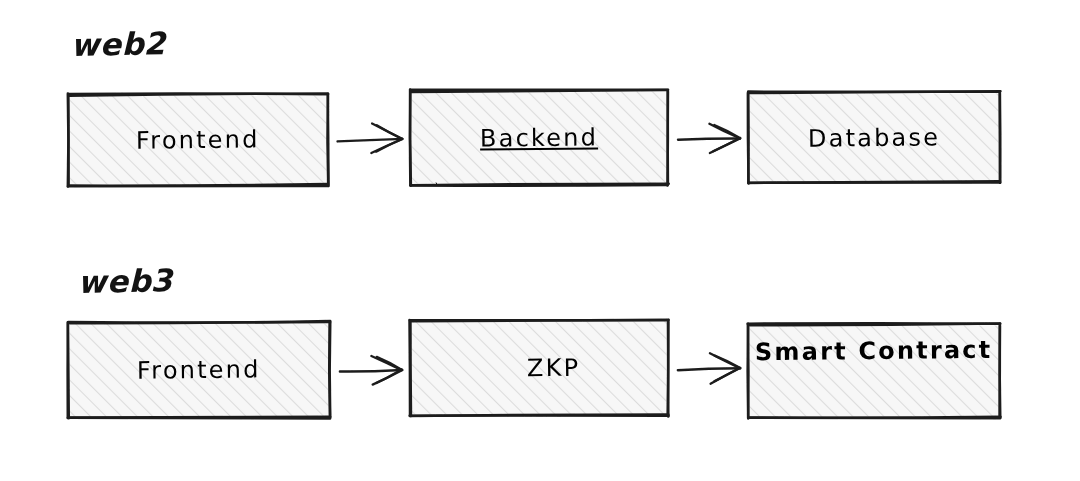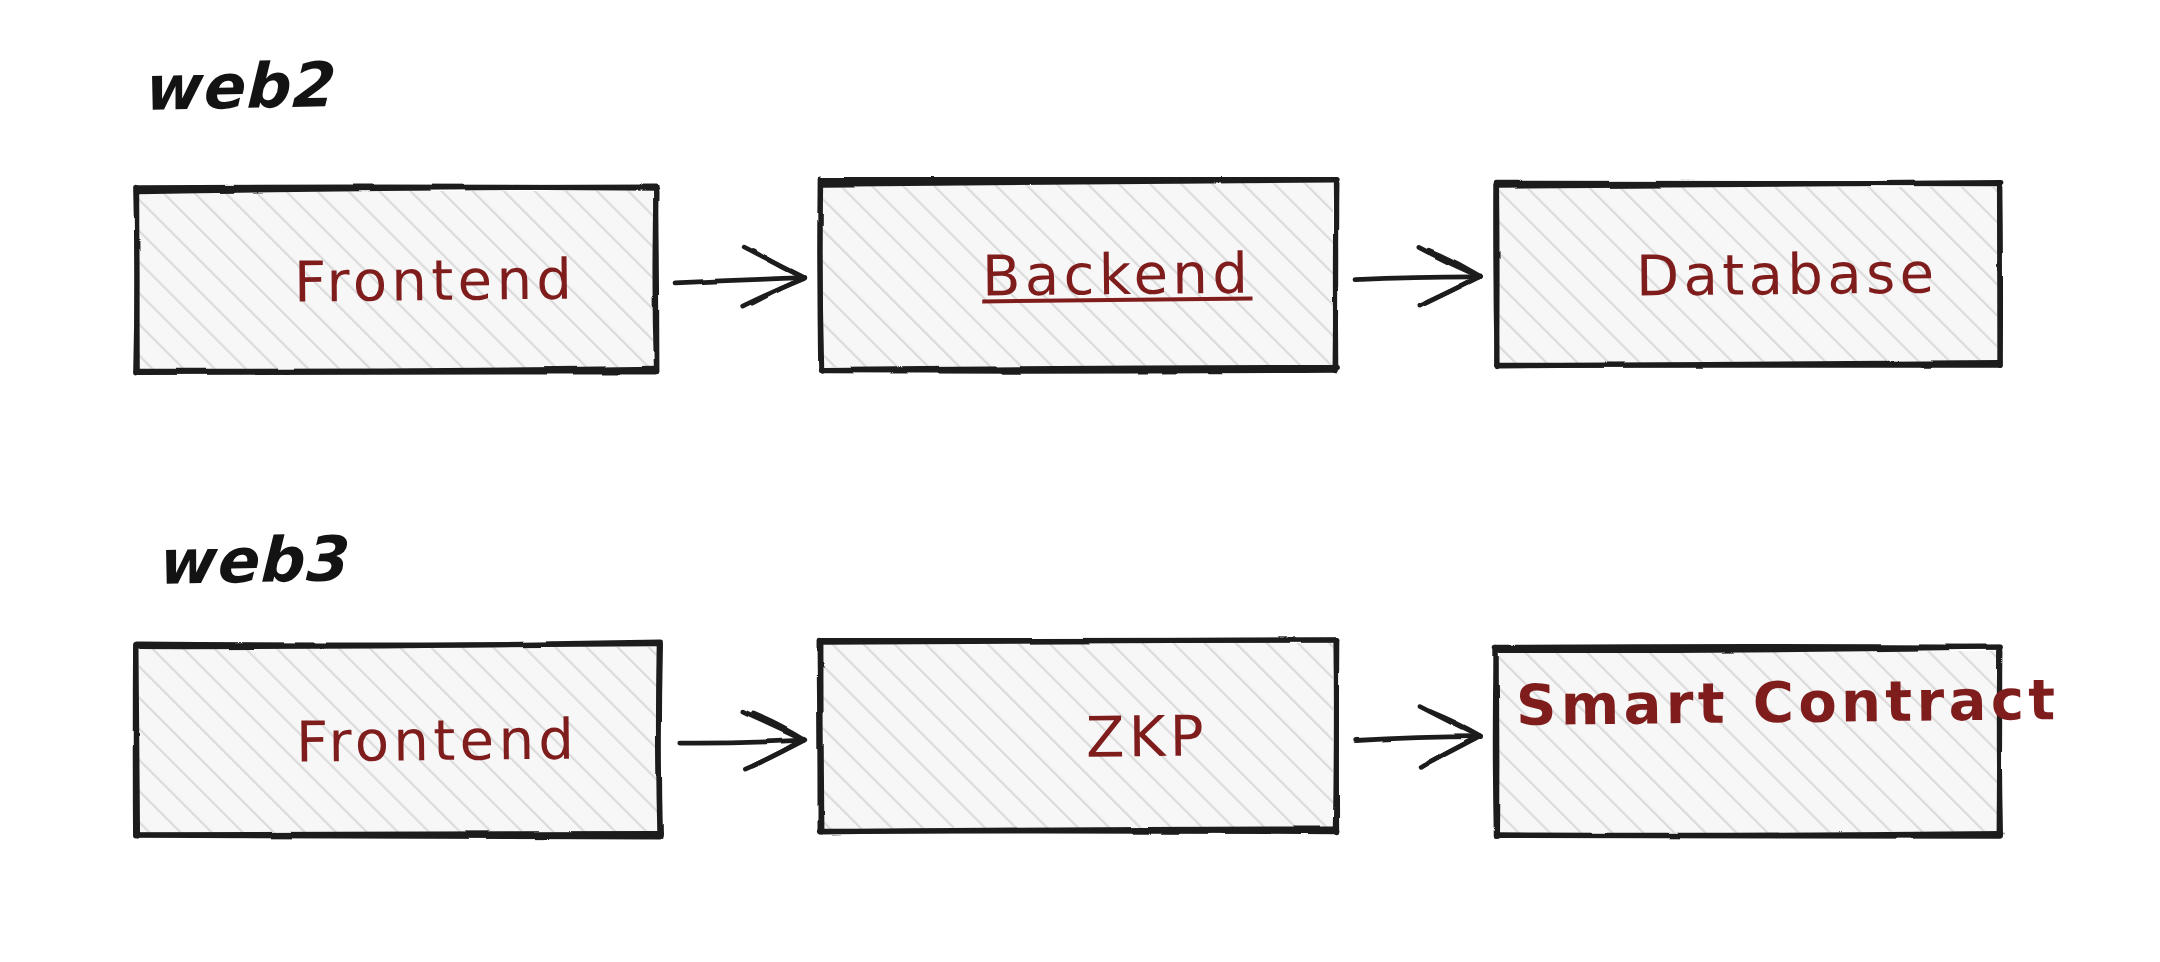"Frontend" .node-label { color: #7f1d1d -> #000000; font-size: 28px -> 24px; margin-left: 20px -> none }
